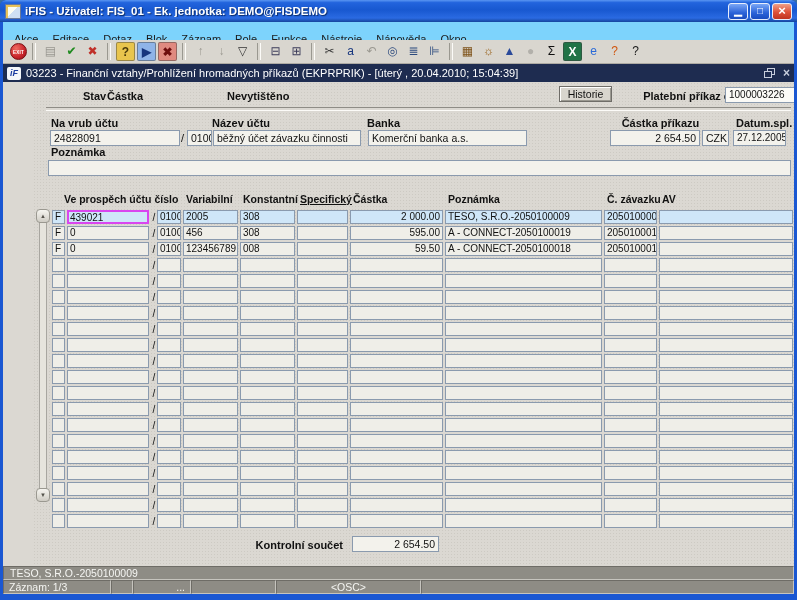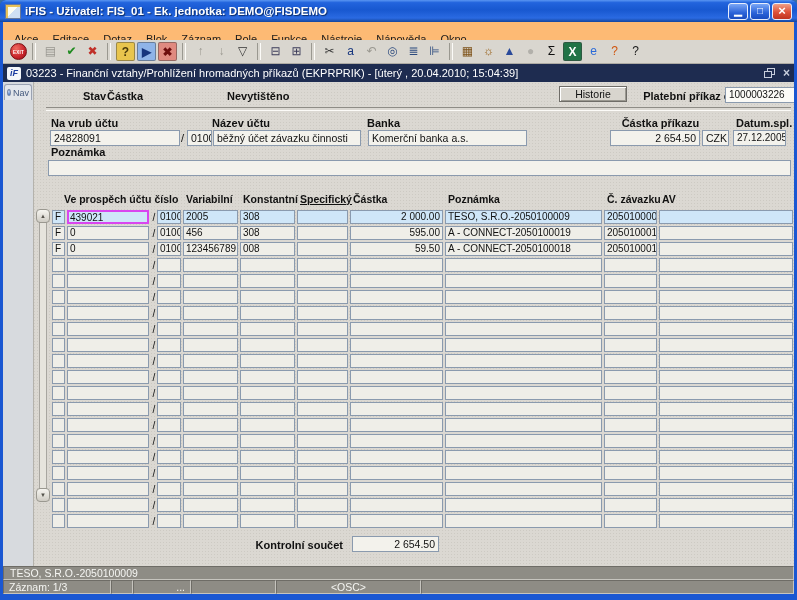"Akce" .menubar { background: #fdba74 -> #7dd3fc }
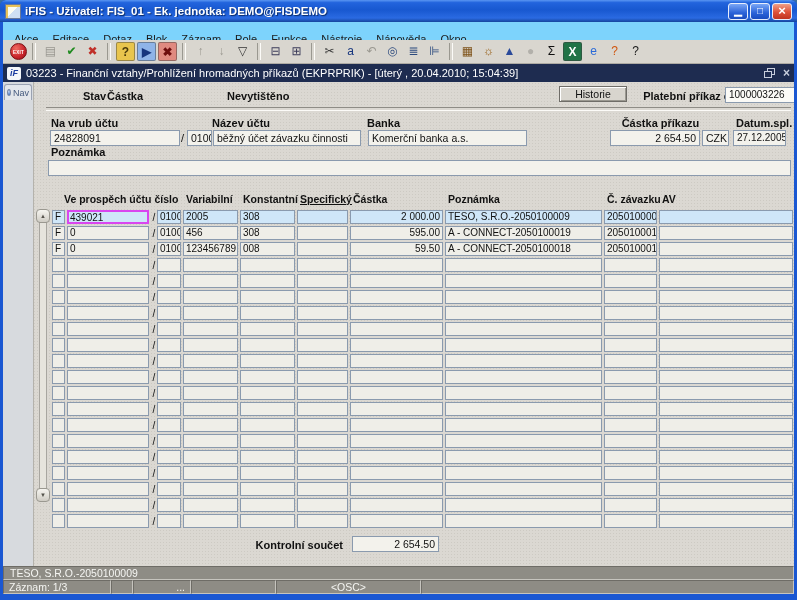"Nav" div.navstrip { html: <div> <div> <span></span> <span>Nav</span> </div> </div> -> none }
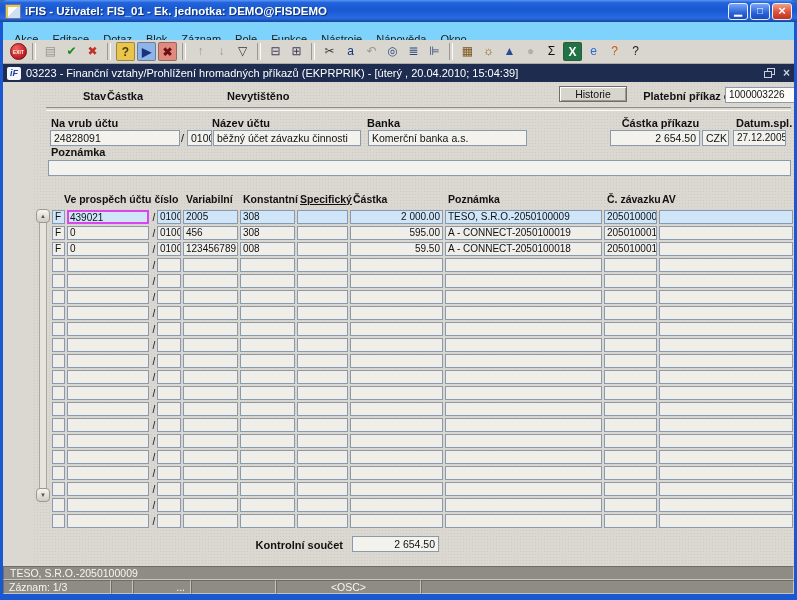"Historie" span.btn { width: 68px -> 53px }
